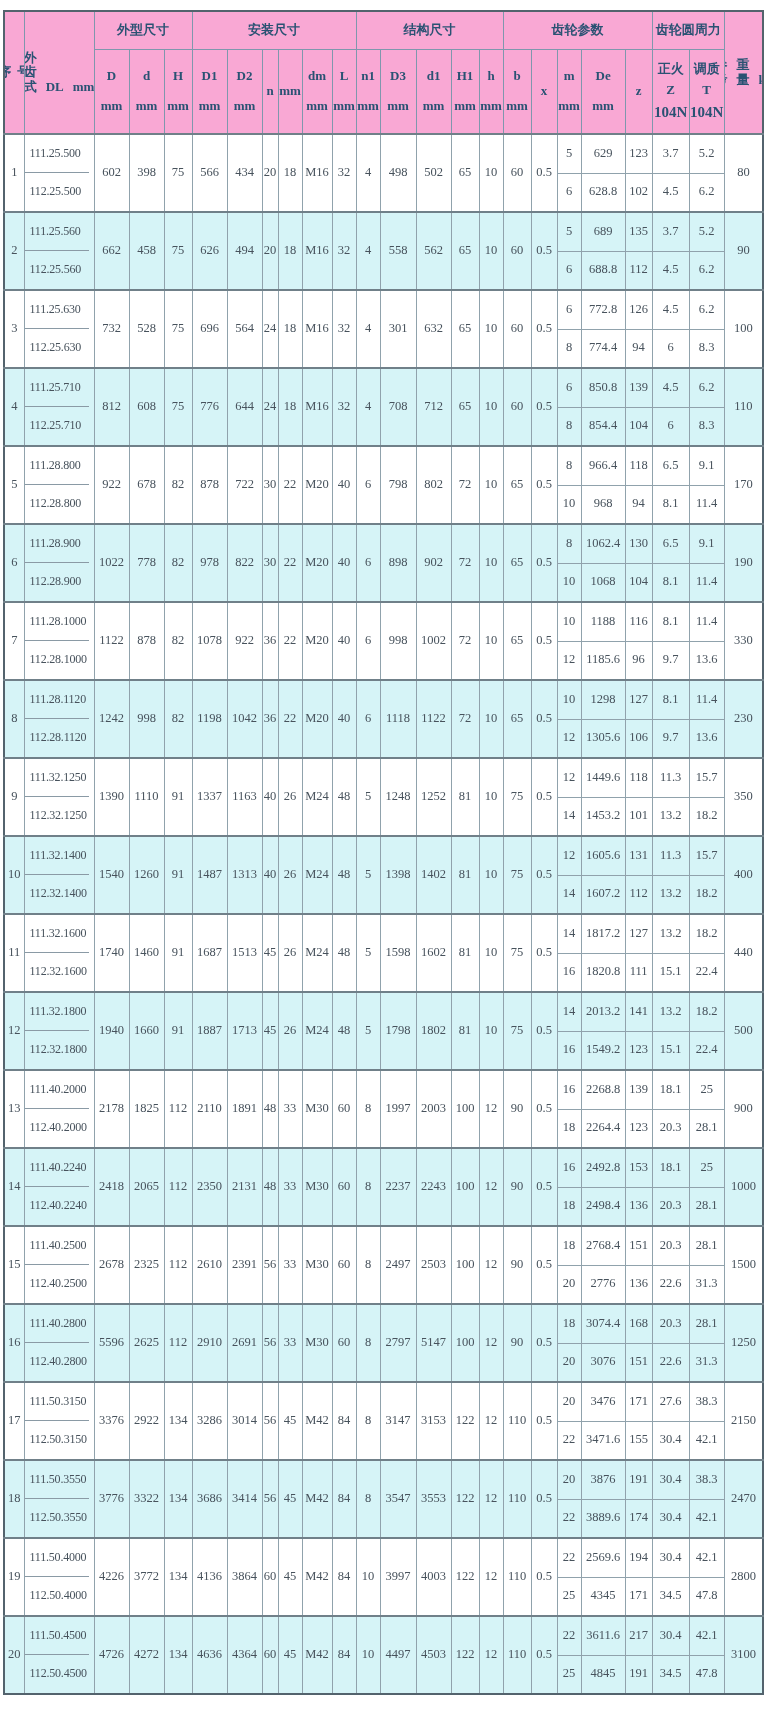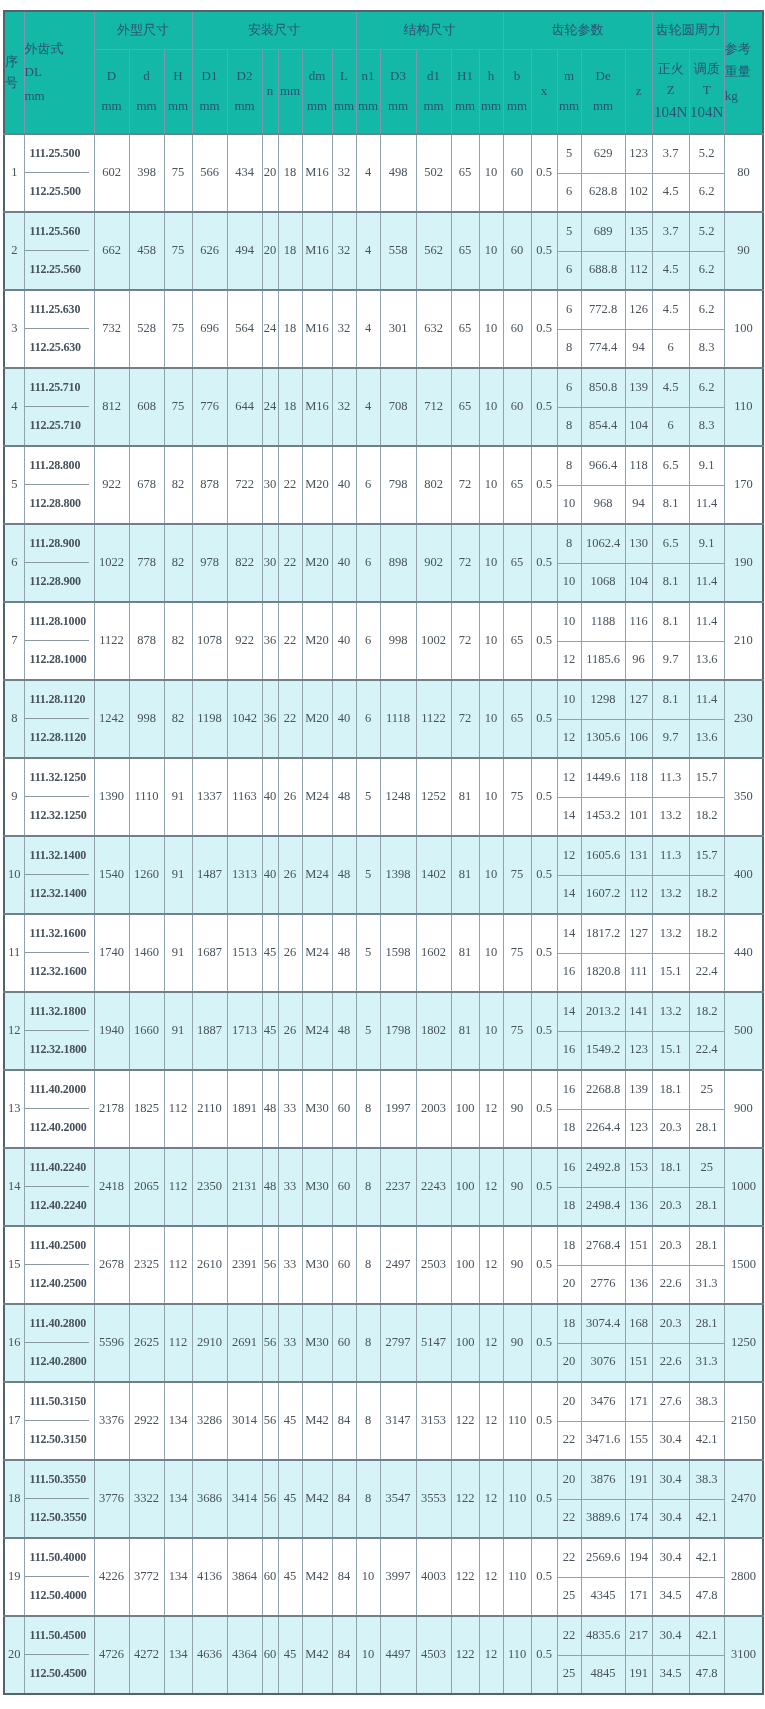"外型尺寸" thead th { background: #14b8a6 -> #f9a8d4; font-weight: normal -> bold }
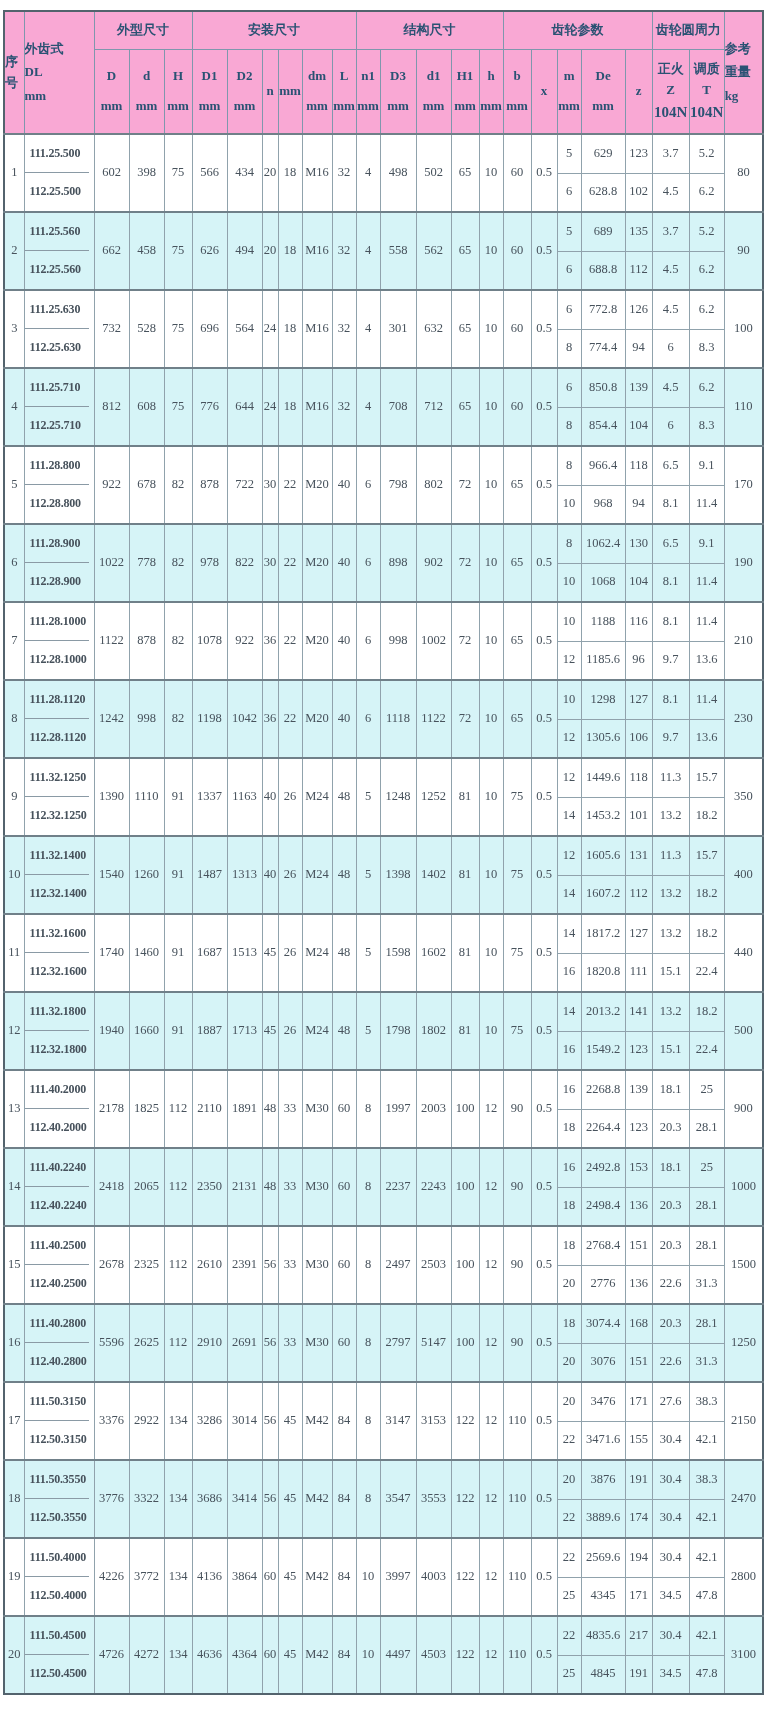"外齿式" .vstack { align-items: flex-start -> flex-end; flex-direction: column -> row }
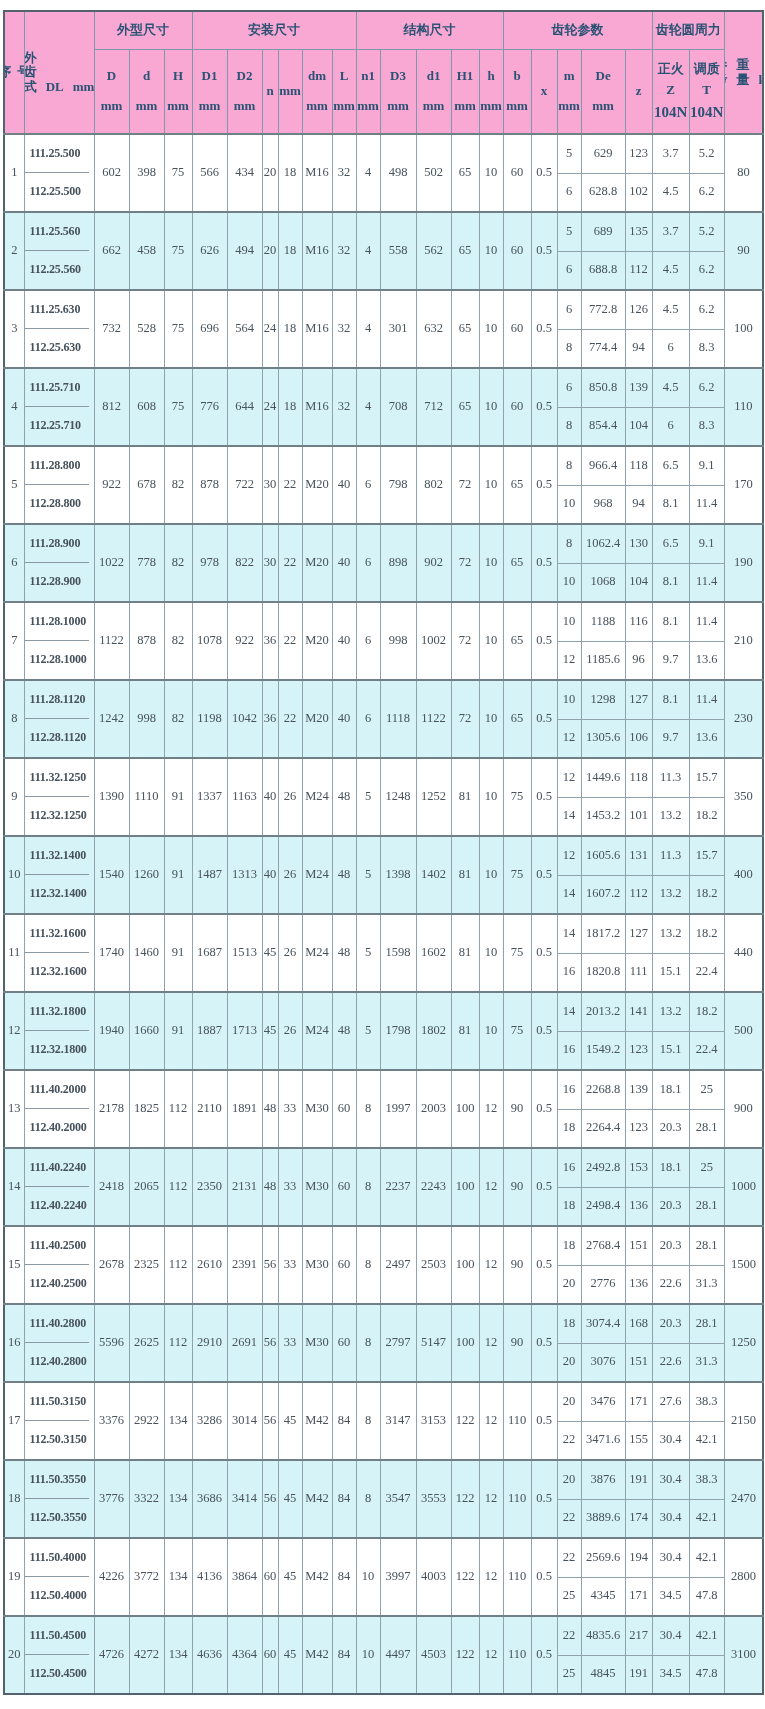"111.25.500" .dl1,.dl2 { font-weight: bold -> none }
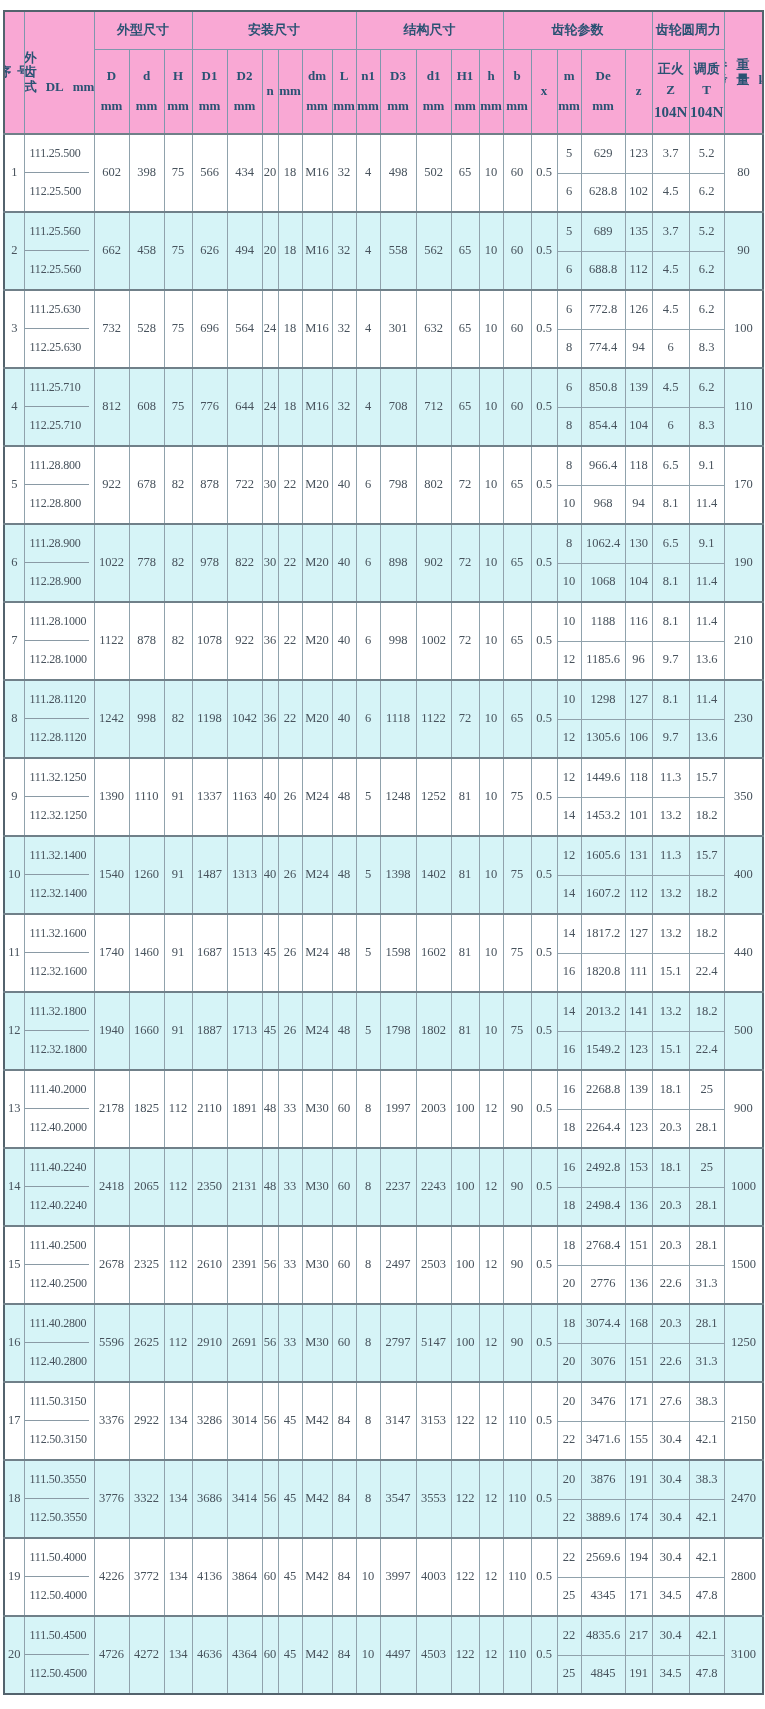"210" td { text: 210 -> 330 }
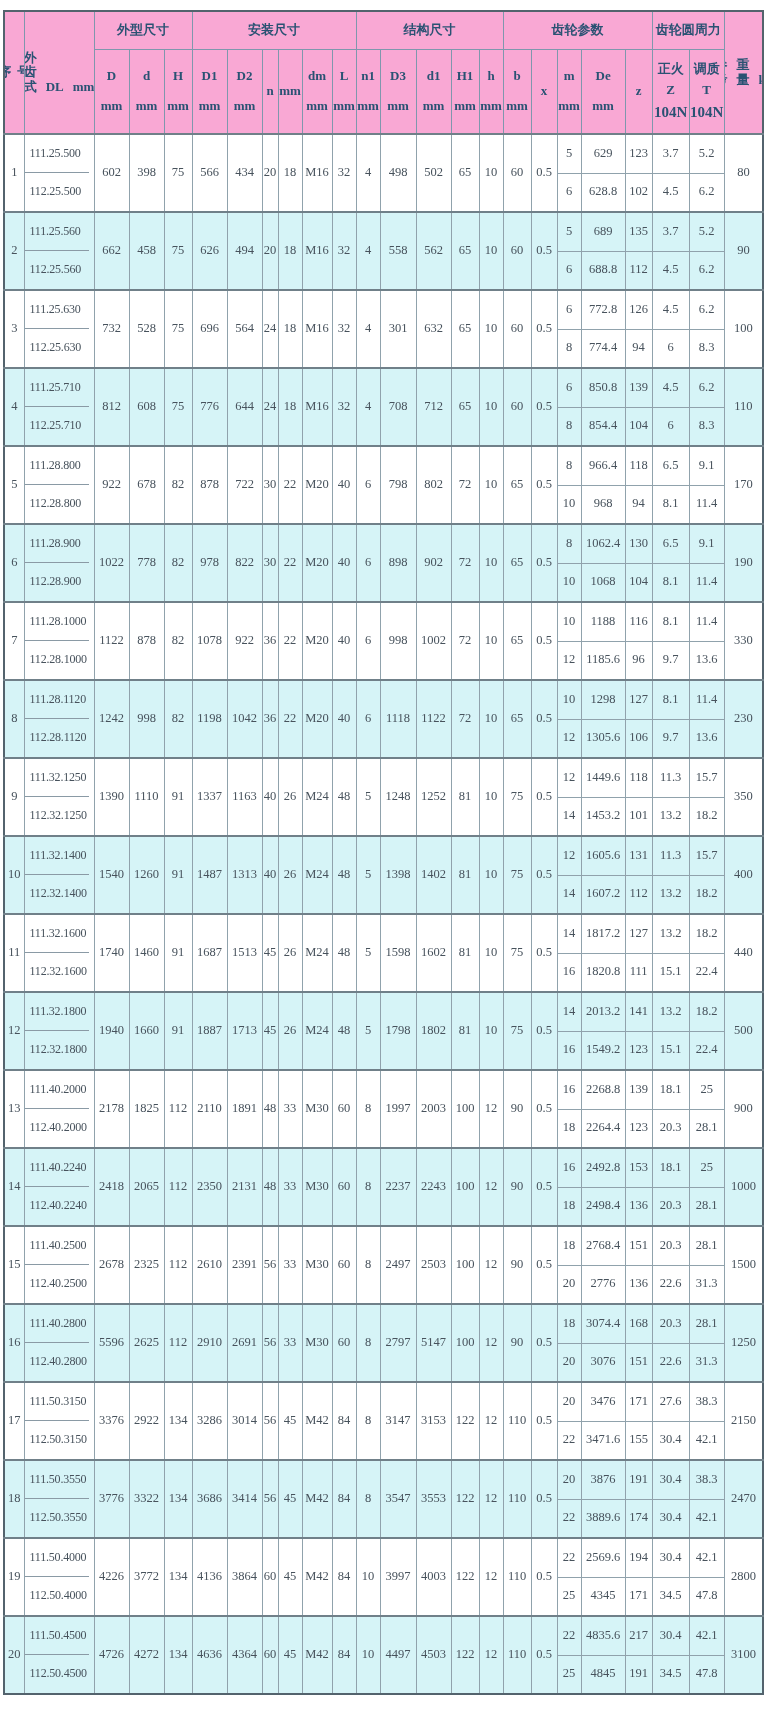"4835.6" td { text: 4835.6 -> 3611.6 }
